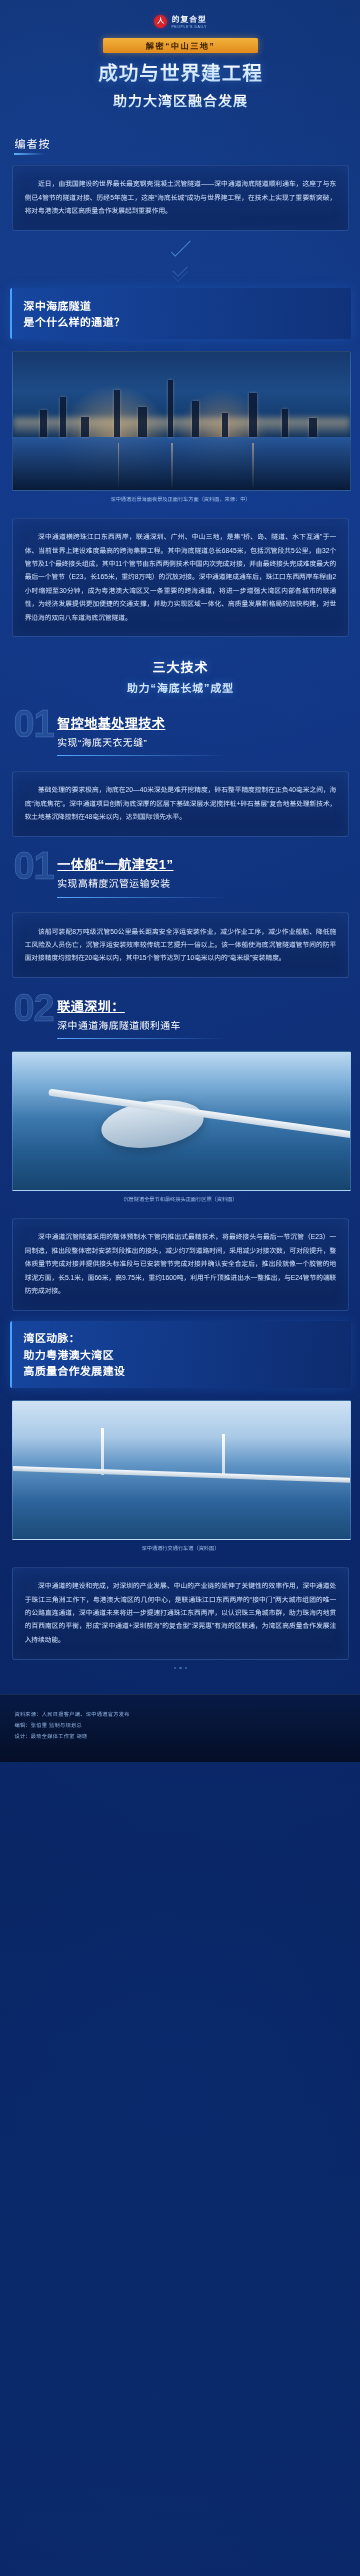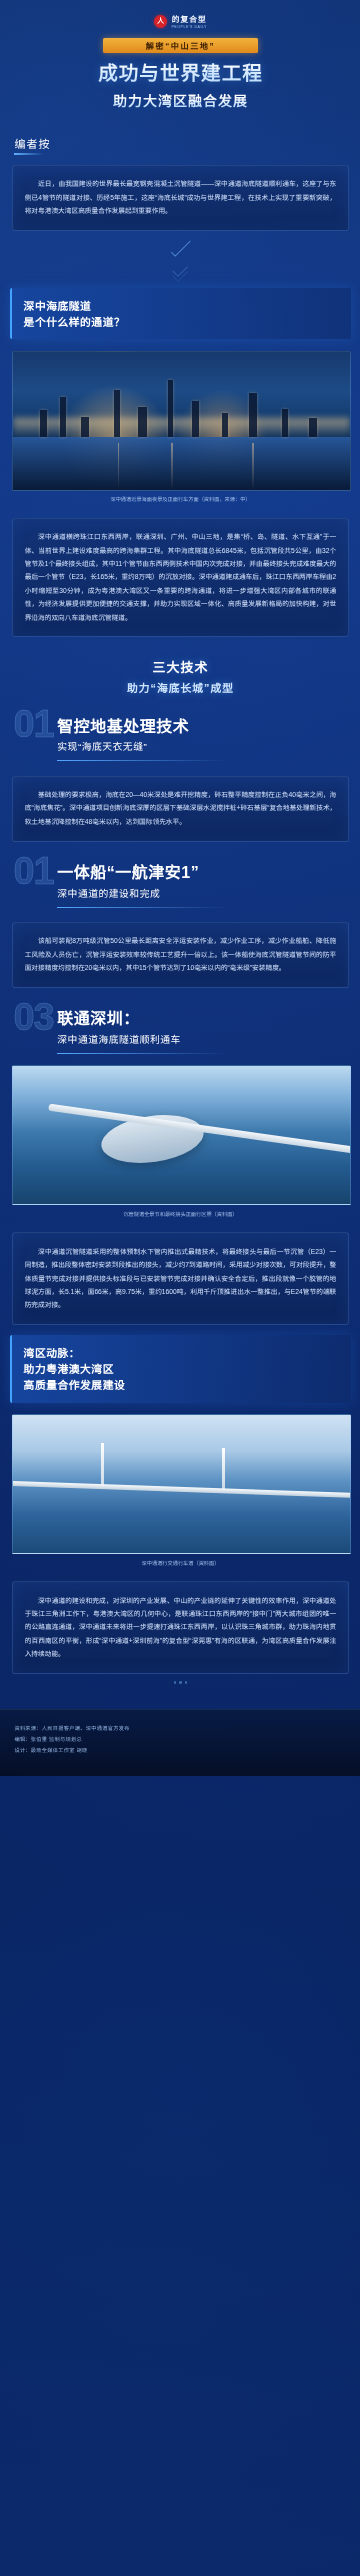"智控地基处理技术" .numsec .h1 { font-size: 16px -> 13px; text-decoration: none -> underline }
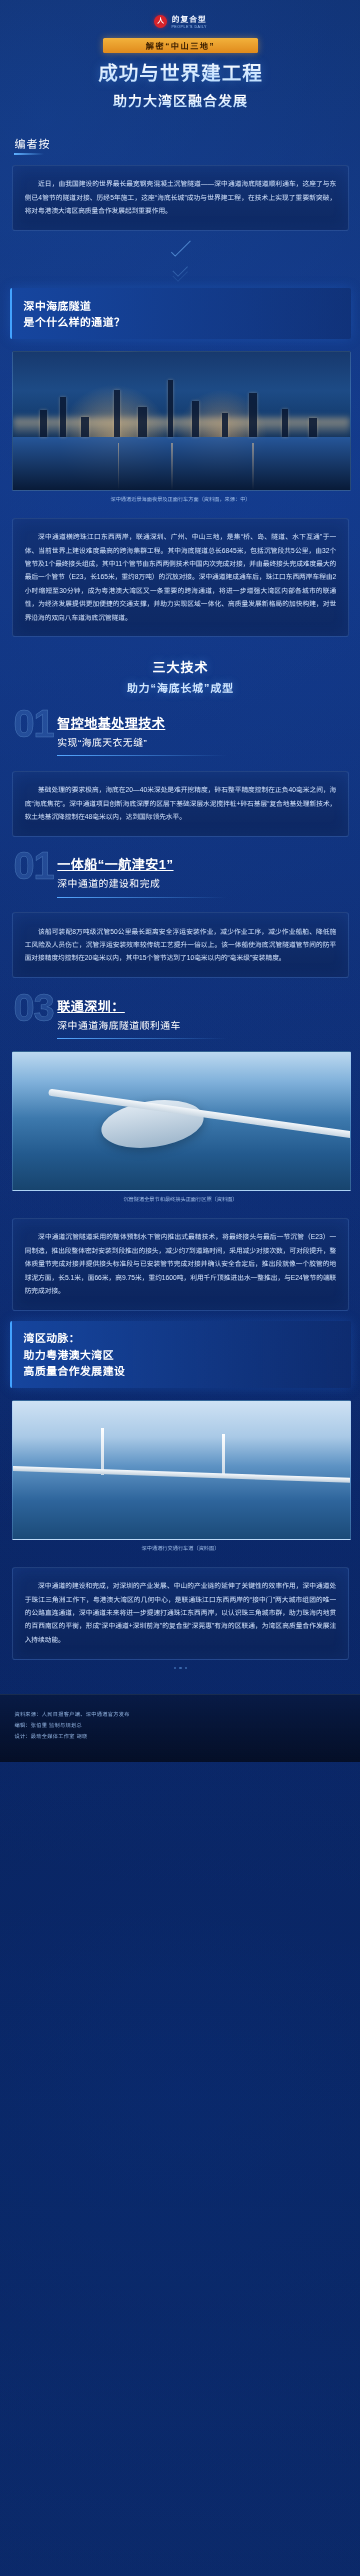"深中通道的建设和完成" div.h2 { text: 深中通道的建设和完成 -> 实现高精度沉管运输安装 }
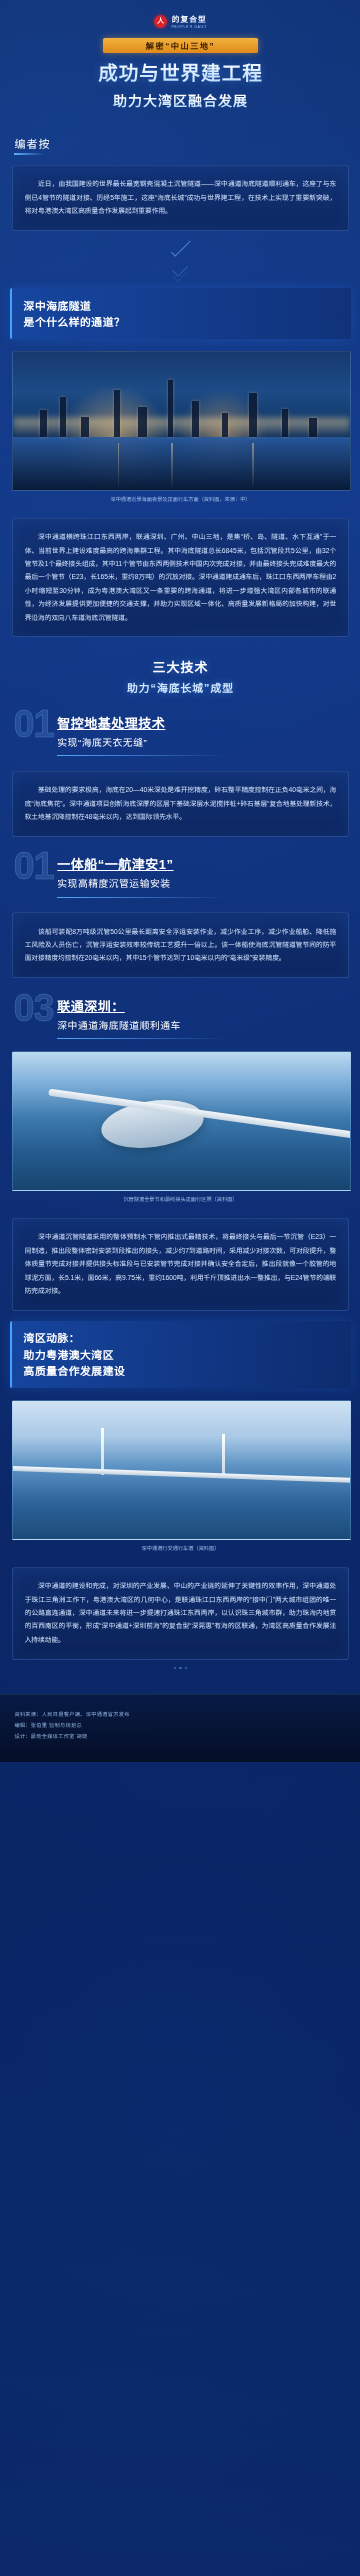"03" div.bignum { text: 03 -> 02 }
